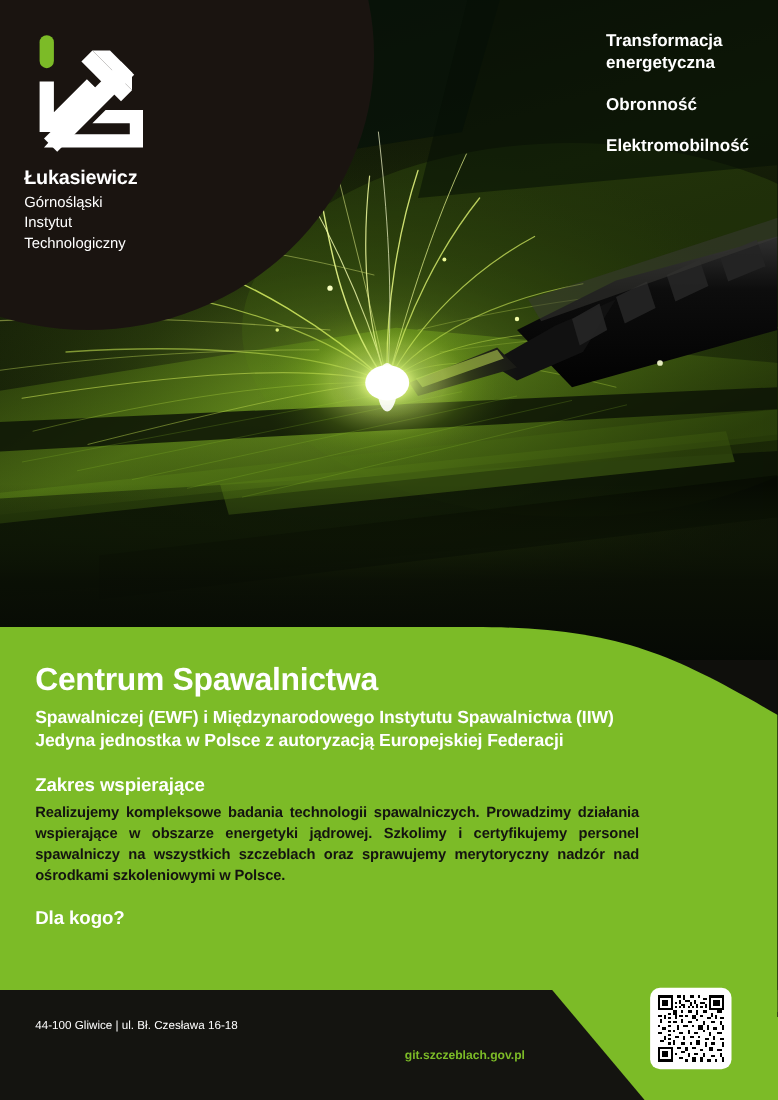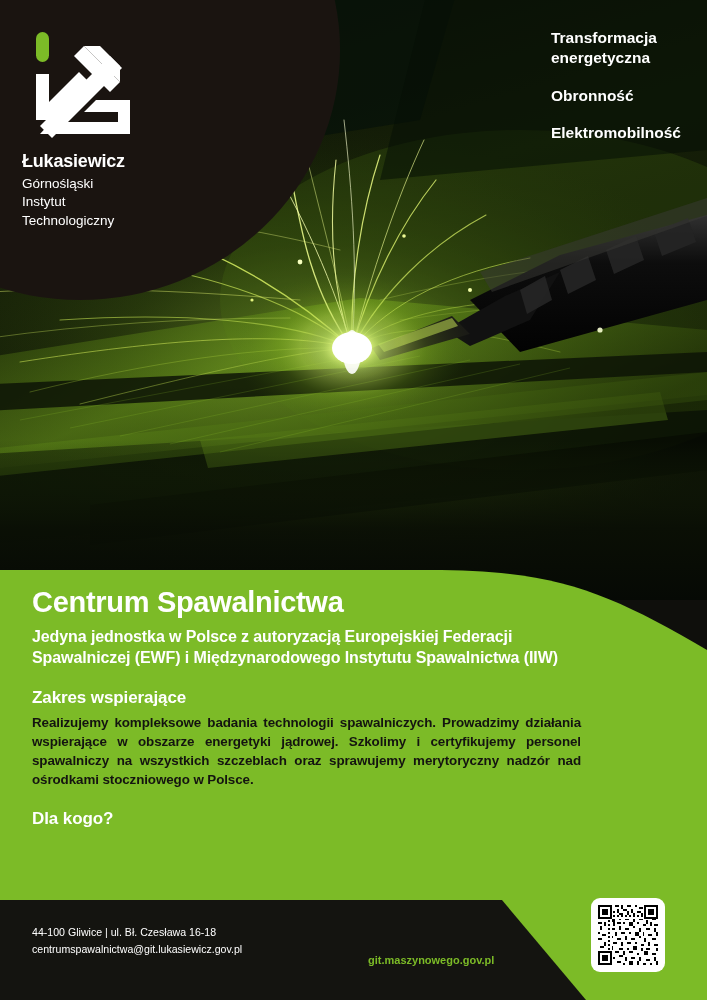"Centrum Spawalnictwa" .gp-content { top: 0 -> 16px }
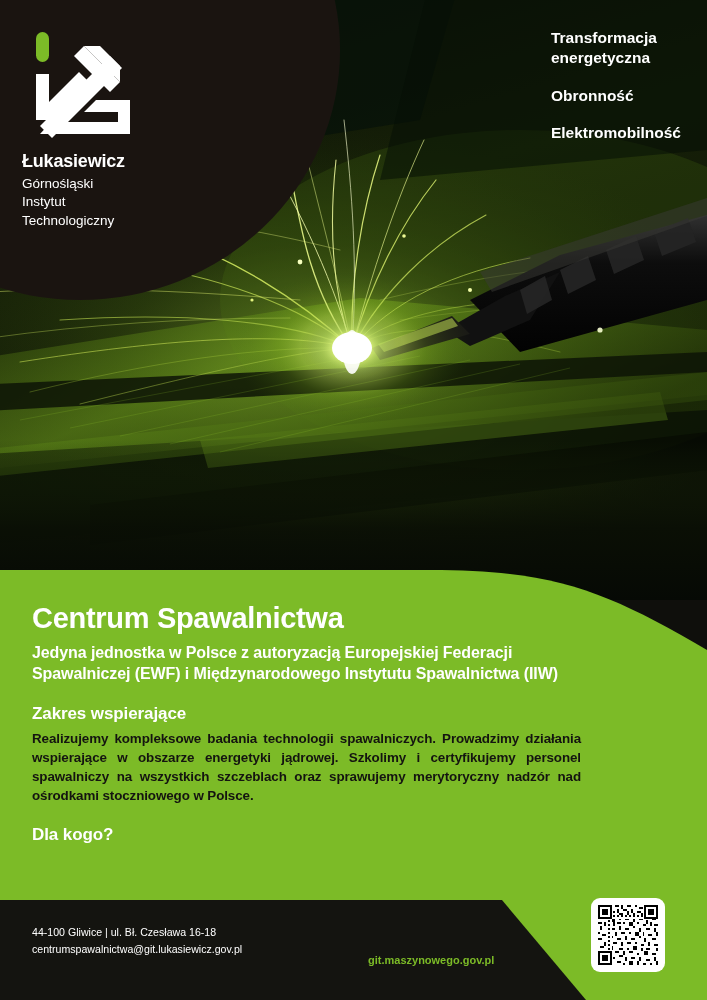"Jedyna jednostka w Polsce z" div { order: before "Spawalniczej (EWF) i Międzynarodowego" -> after "Spawalniczej (EWF) i Międzynarodowego" }
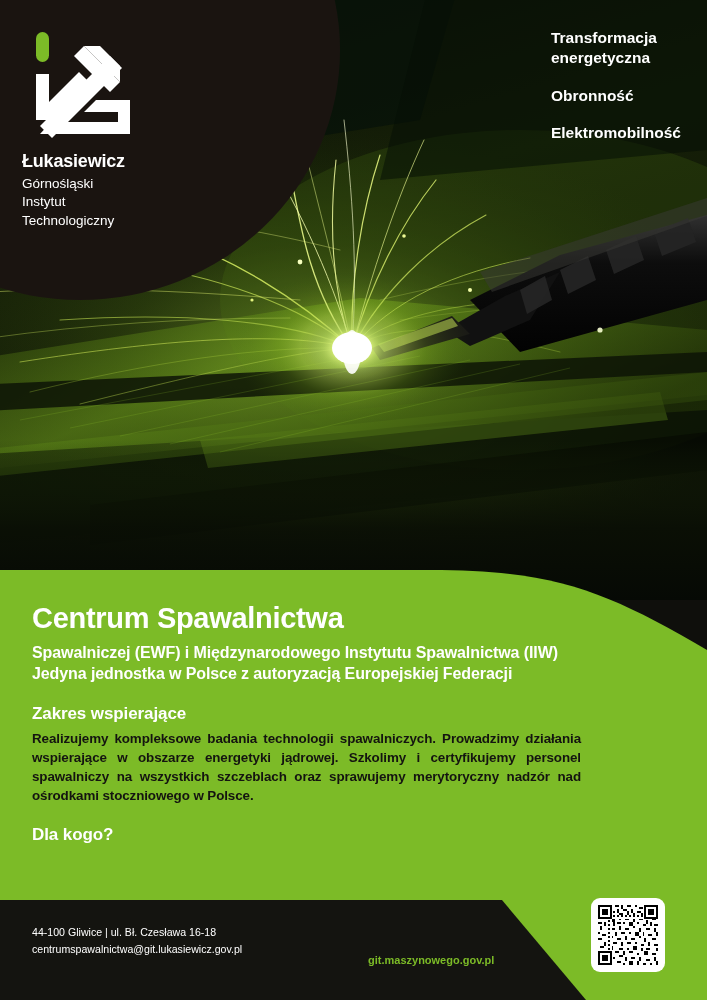"Realizujemy kompleksowe badania" div.section-body { text: stoczniowego -> szkoleniowymi }
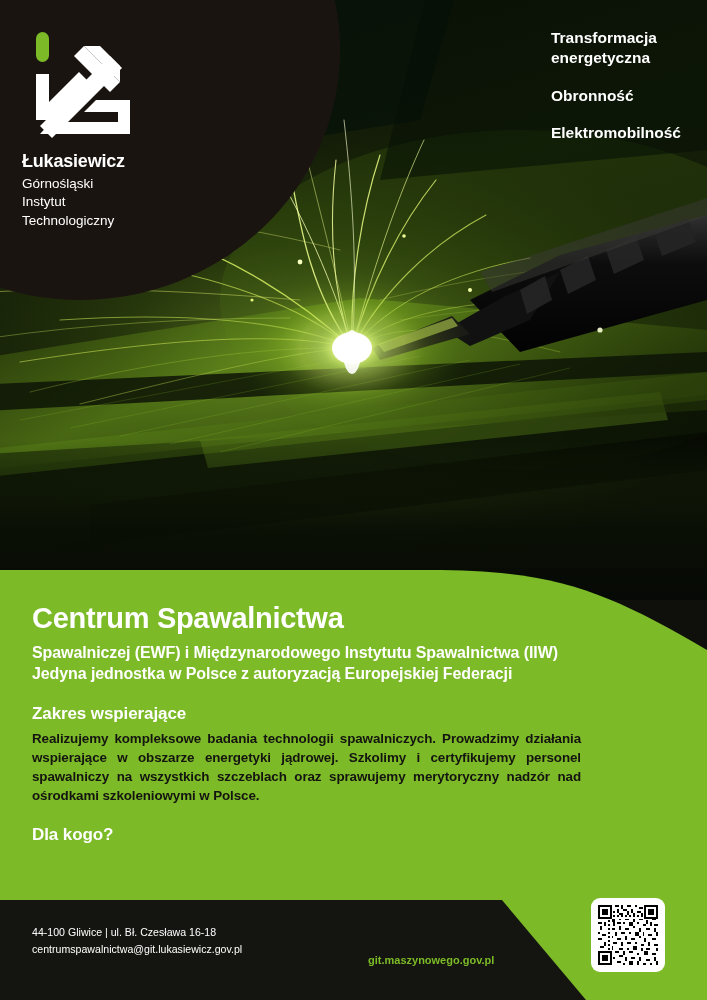"centrumspawalnictwa@git.lukasiewicz.gov." div { html: <div>centrumspawalnictwa@git.lukasiewicz.gov.pl</div> -> none }
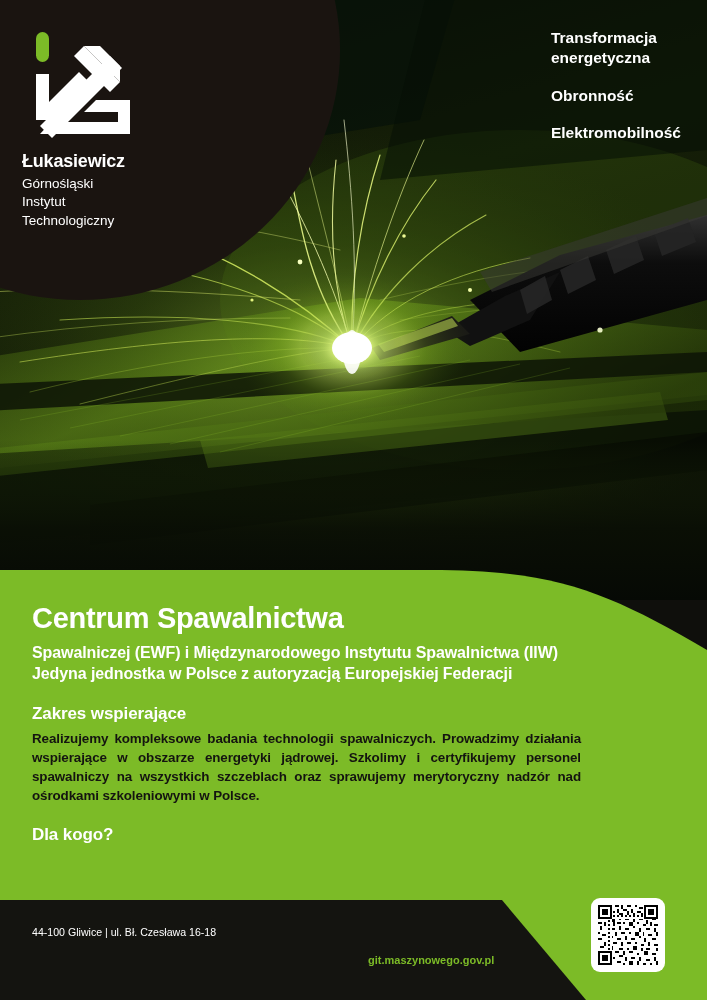"git.maszynowego.gov.pl" div.footer-link { text: git.maszynowego.gov.pl -> git.szczeblach.gov.pl }
